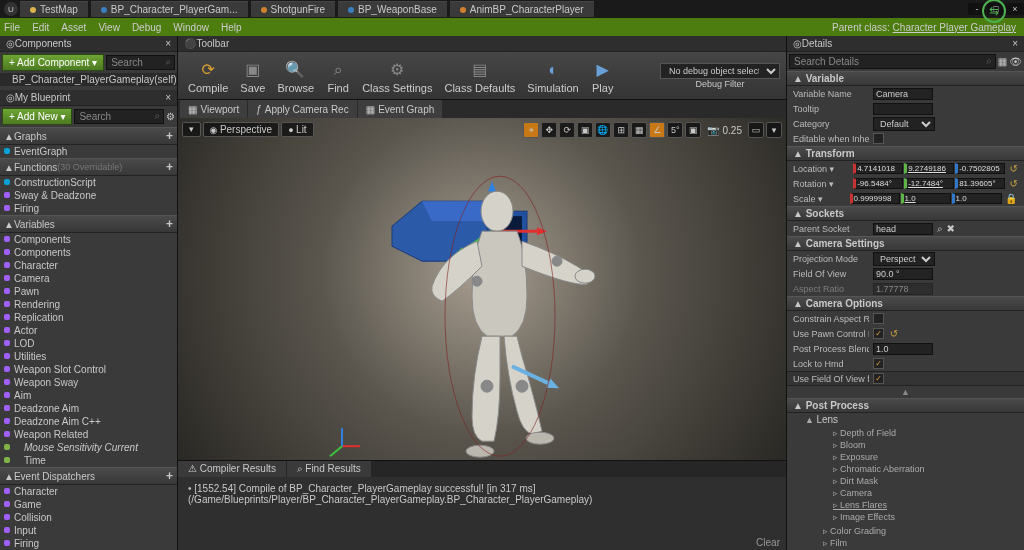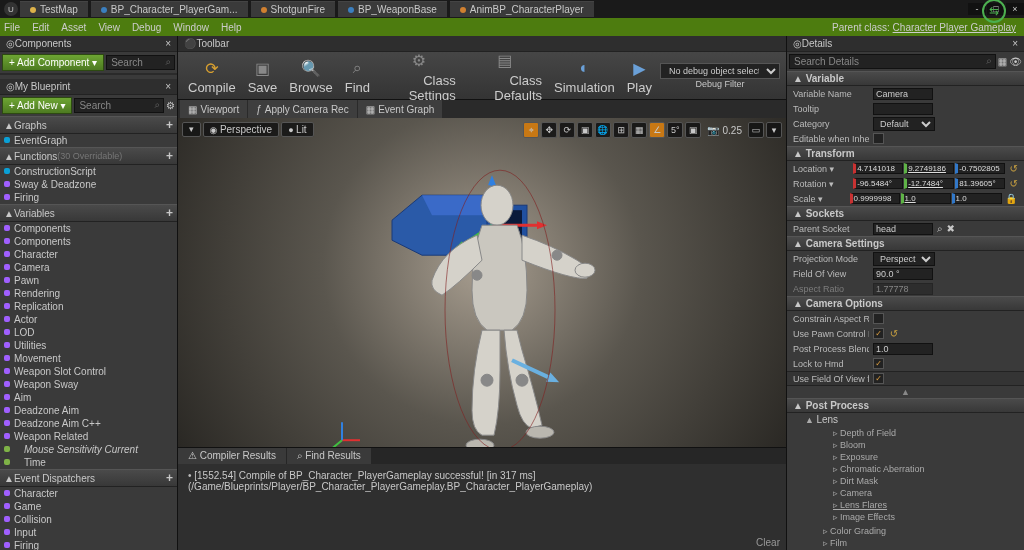"Compile" .toolbtn span { font-size: 13px -> 11px; text-align: right -> none }
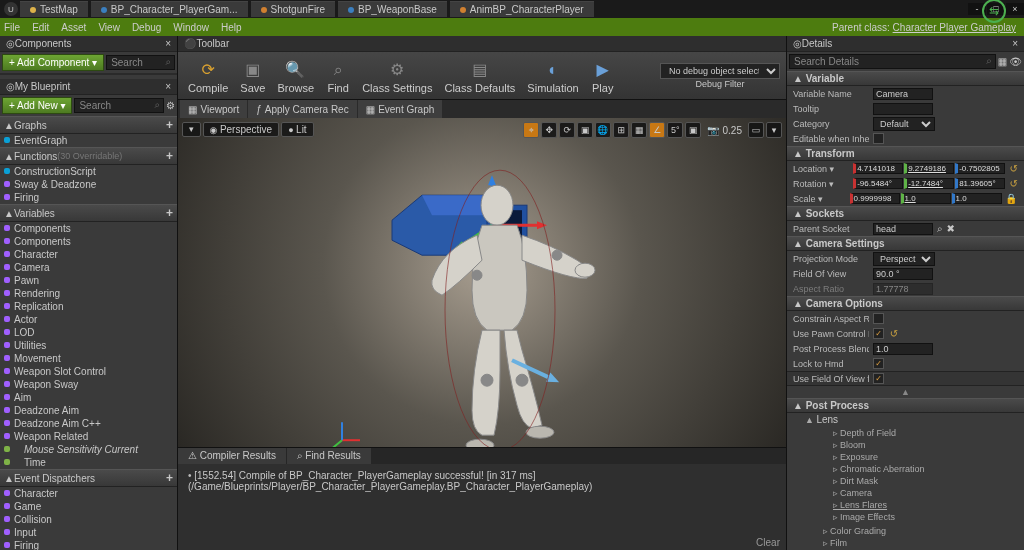"Movement" div.pill-name { html: <div>Movement</div> -> none }
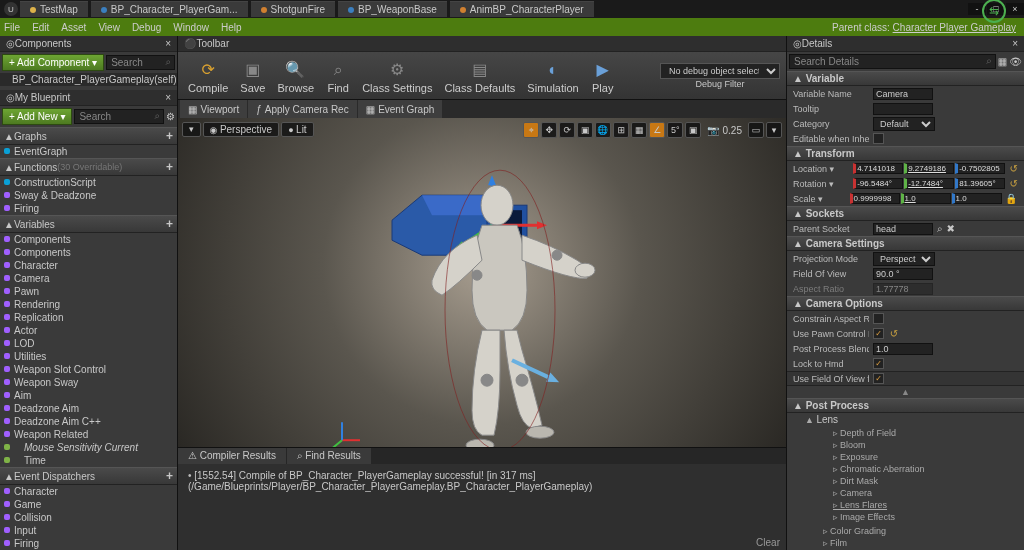"⚠ Compiler Results" .compiler { height: 103px -> 90px }
